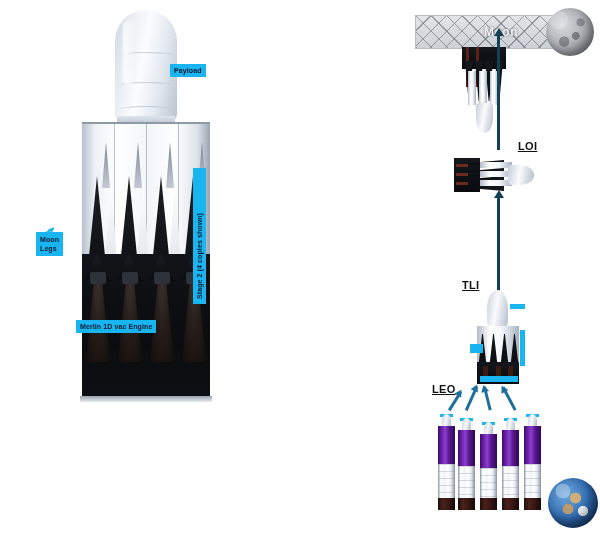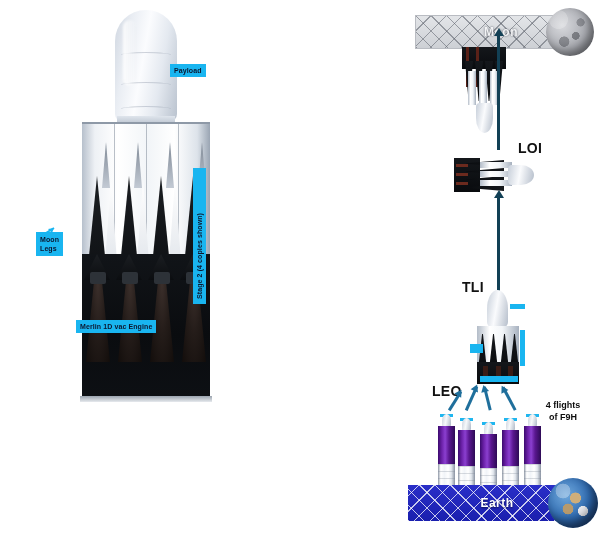"LOI" .label-bold { font-size: 14px -> 11px; text-decoration: none -> underline }
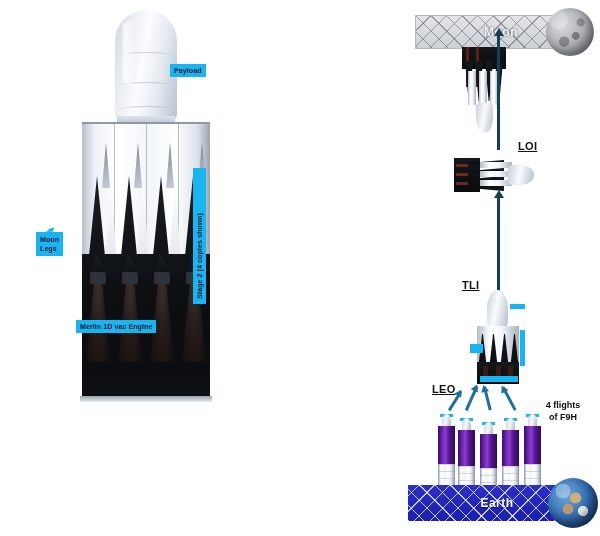"4 flights" div.abs { html: <div> <div>4 flights</div> <div>of F9H</div> </div> -> none }
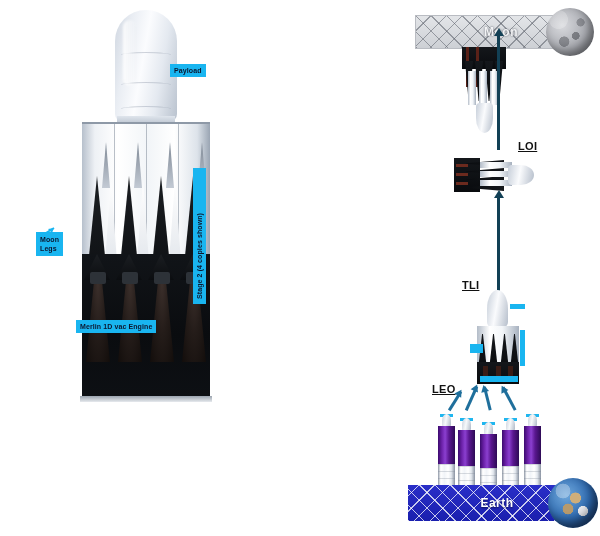"Earth" div.band { html: <div> <div>Earth</div> </div> -> none }
